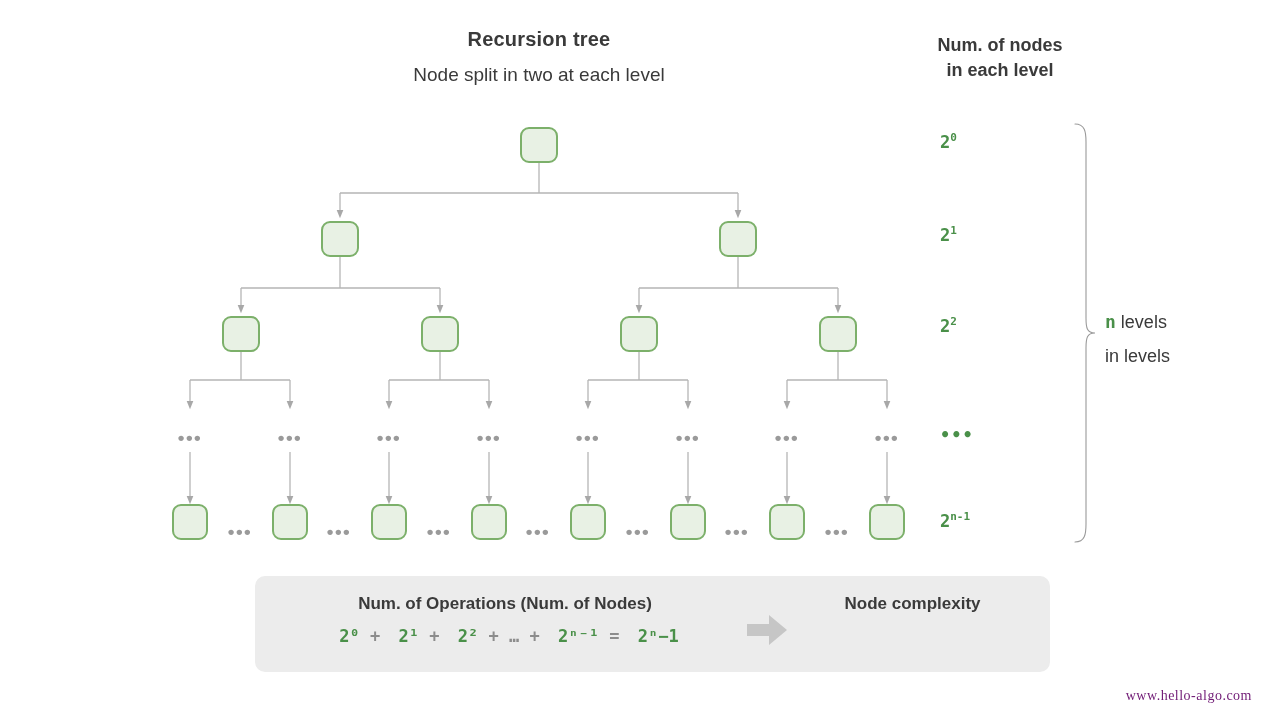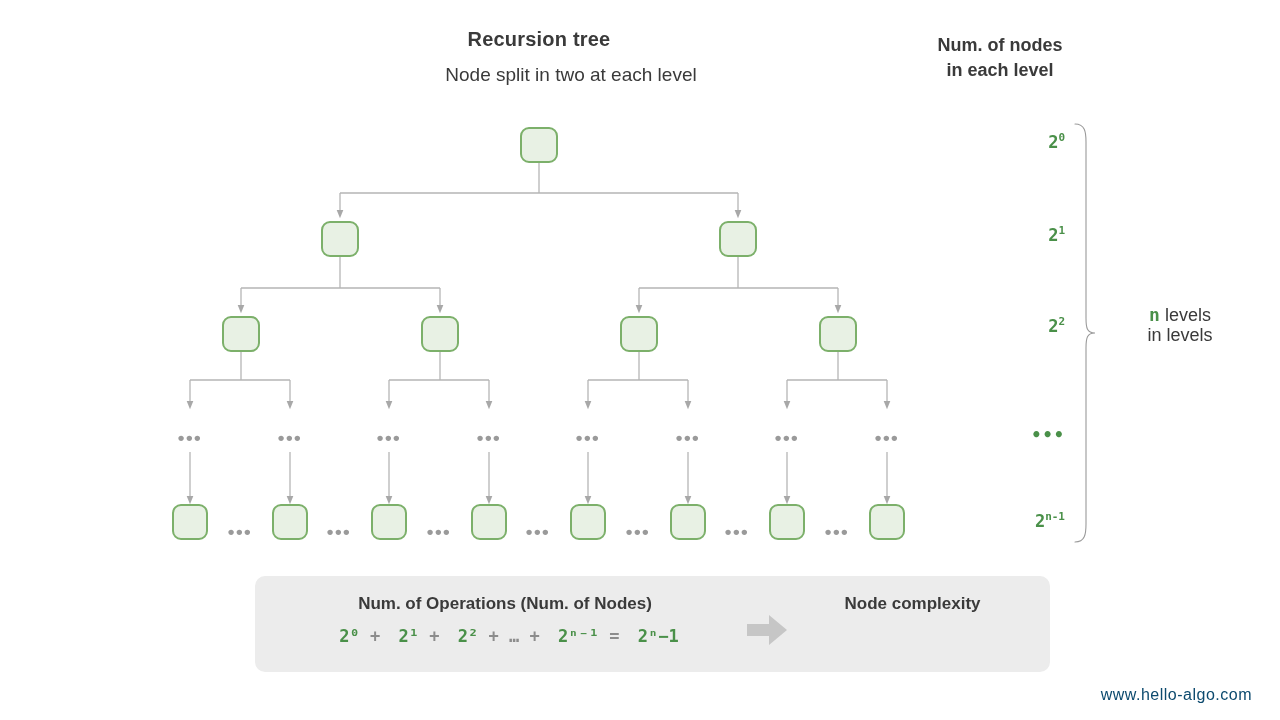"Node split in two at" .subtitle { margin-left: 32px -> none }
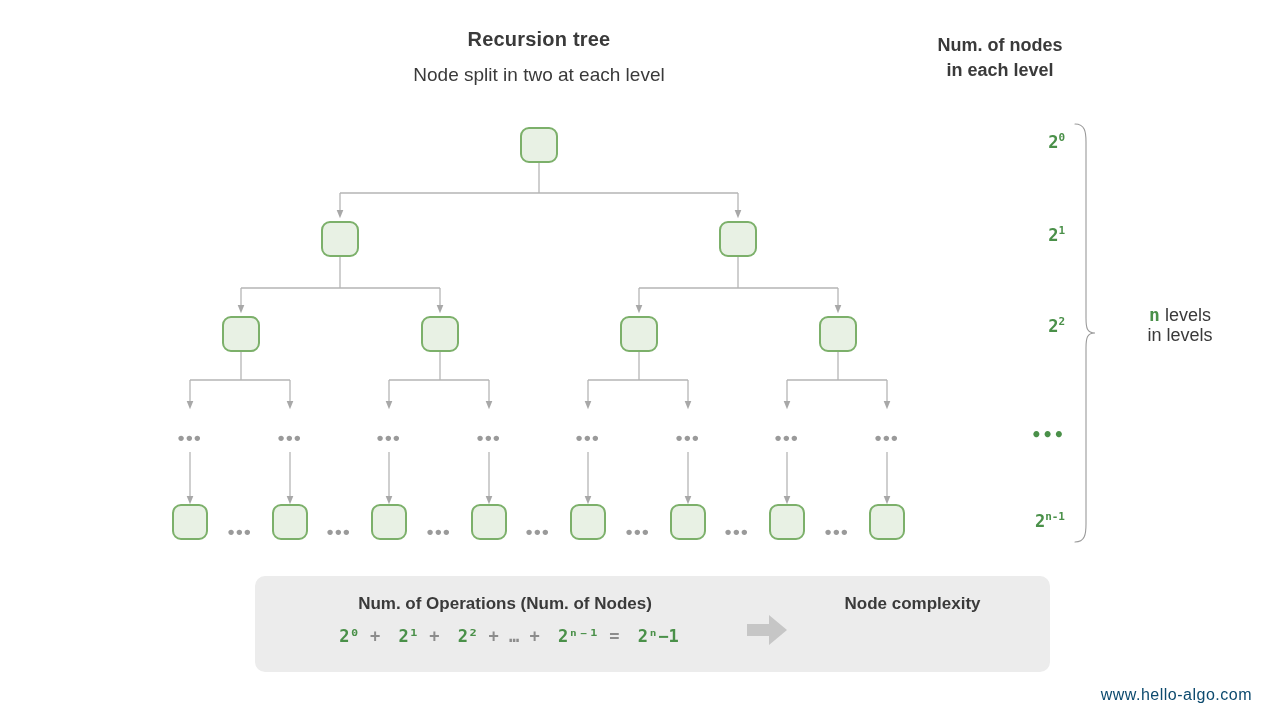"20" .pow-label { text-align: right -> left }
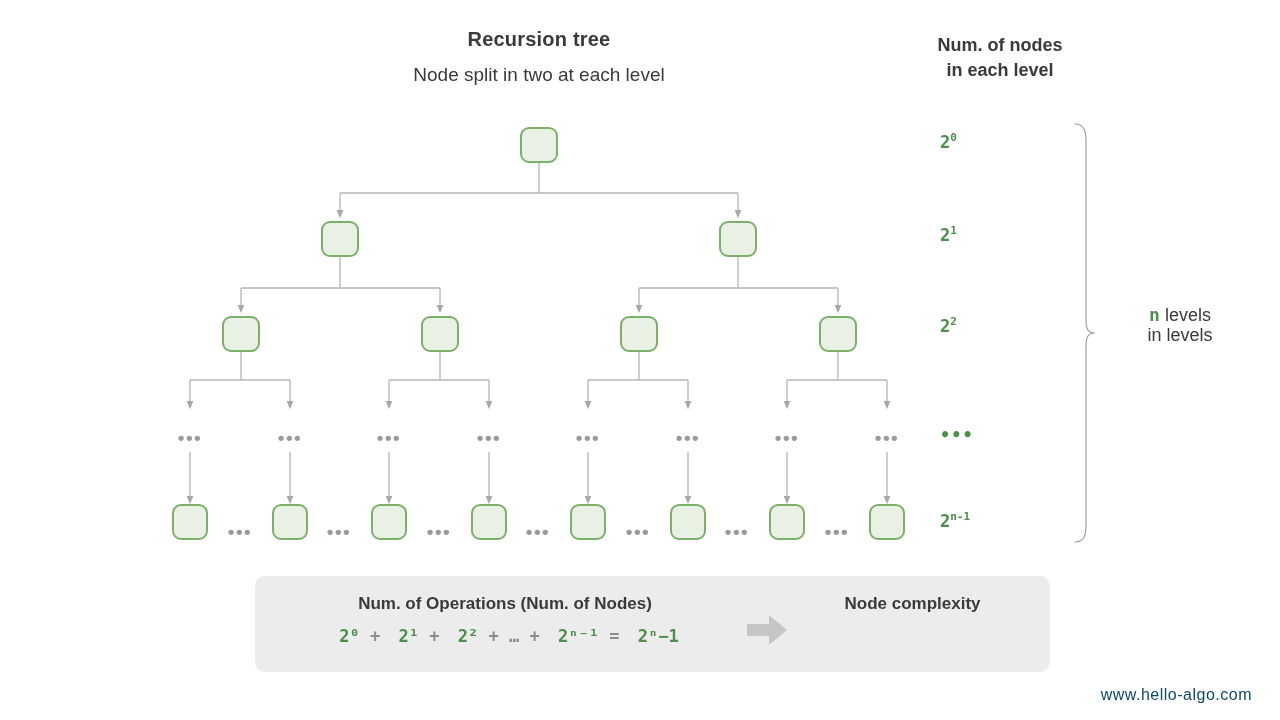"n levels" .levels-note { line-height: 20px -> 34px; text-align: center -> left }
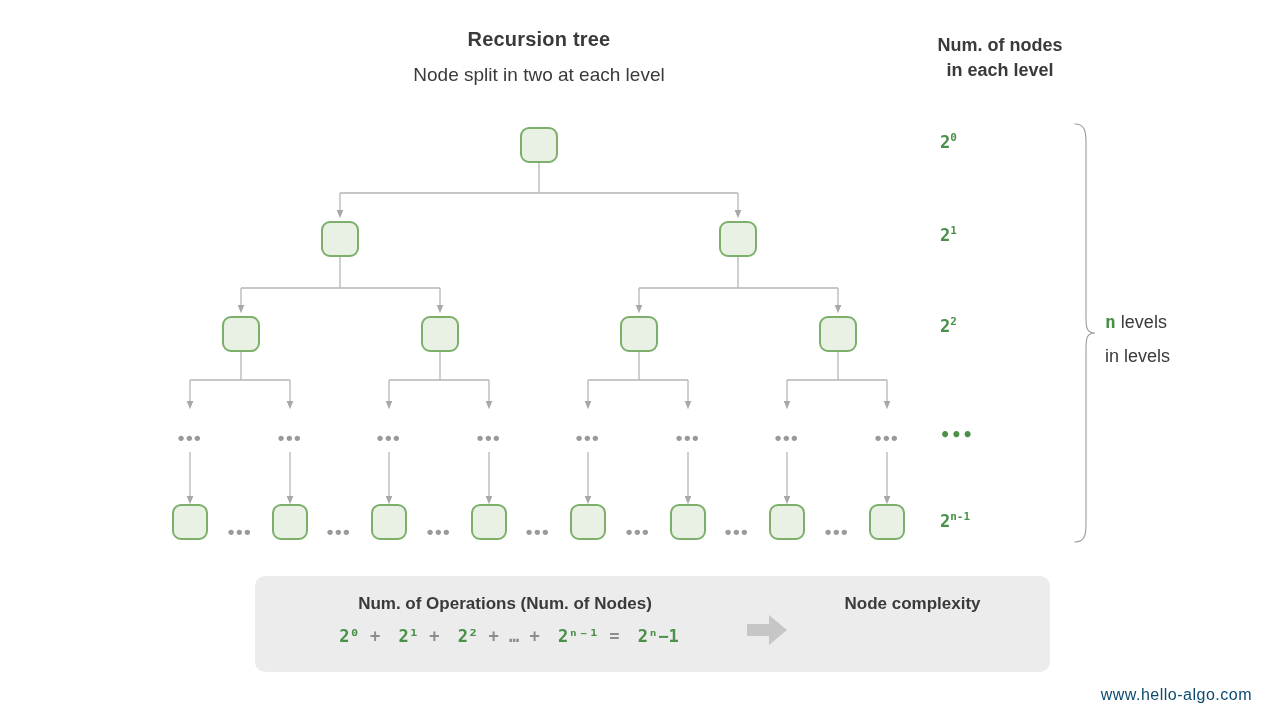"www.hello-algo.com" .watermark { color: #0c4a6e -> #701a75; font-family: Liberation Sans, sans-serif -> Liberation Serif, serif; font-size: 16px -> 14px }
